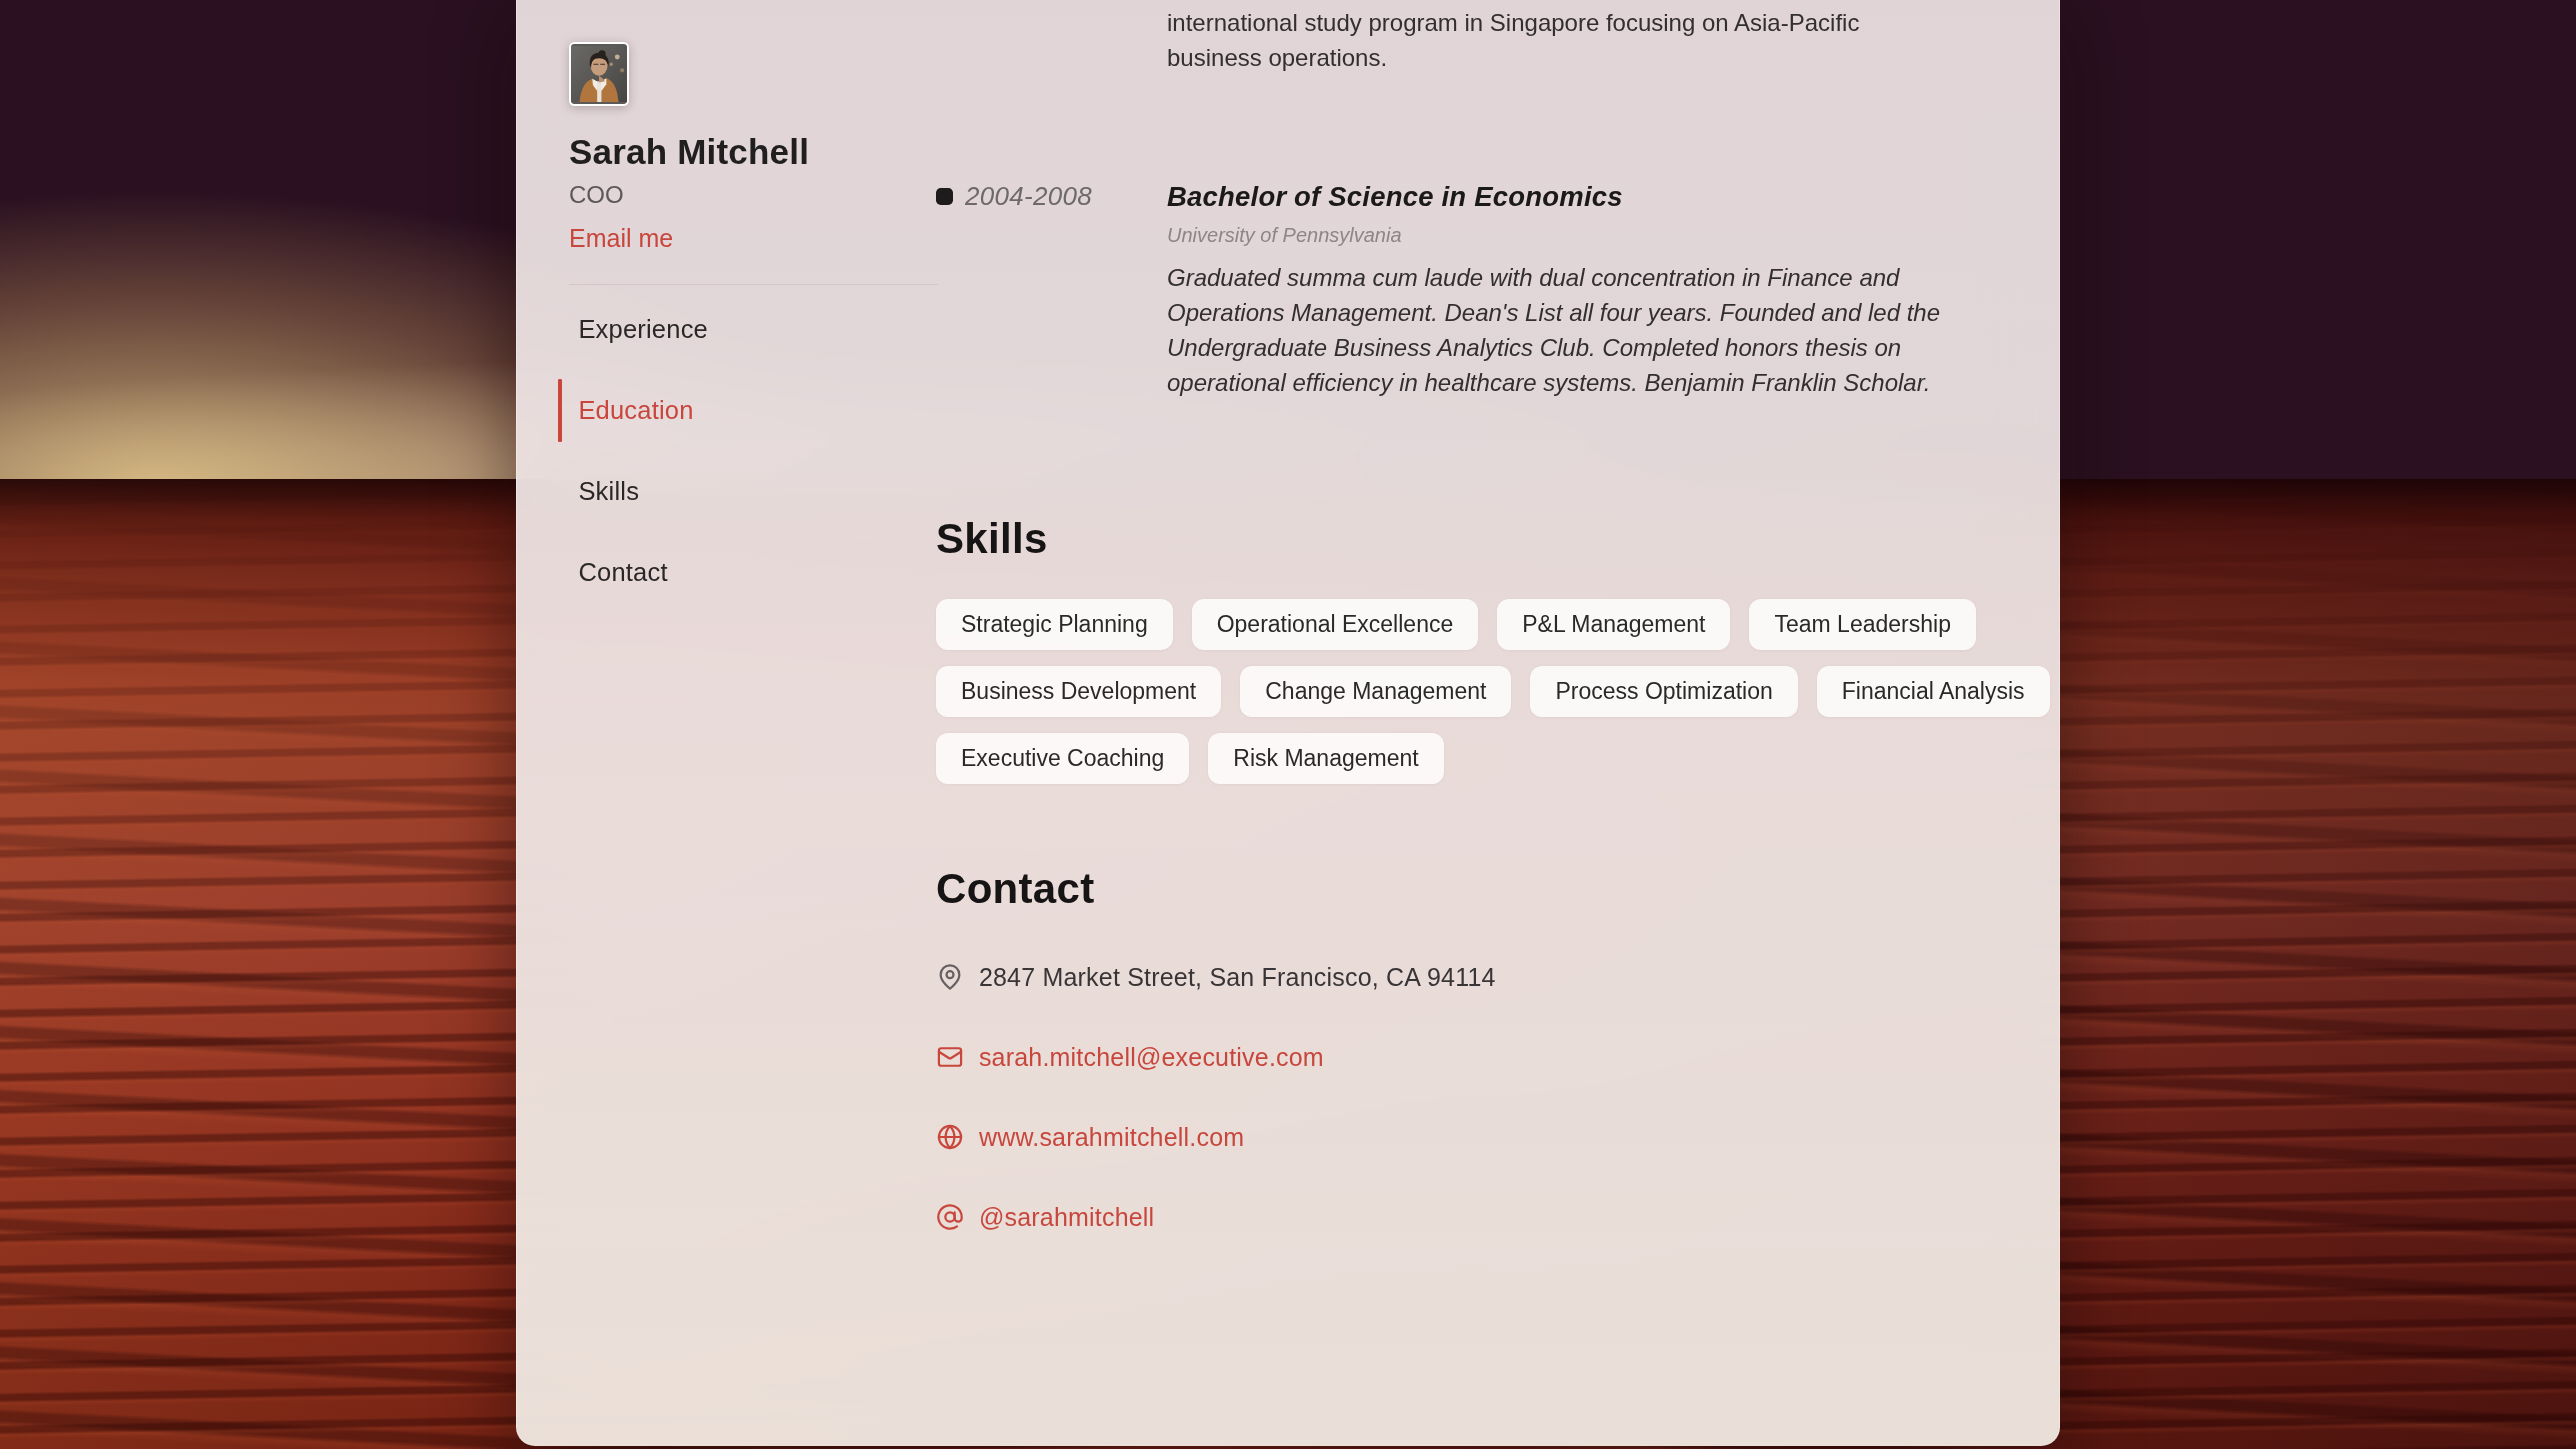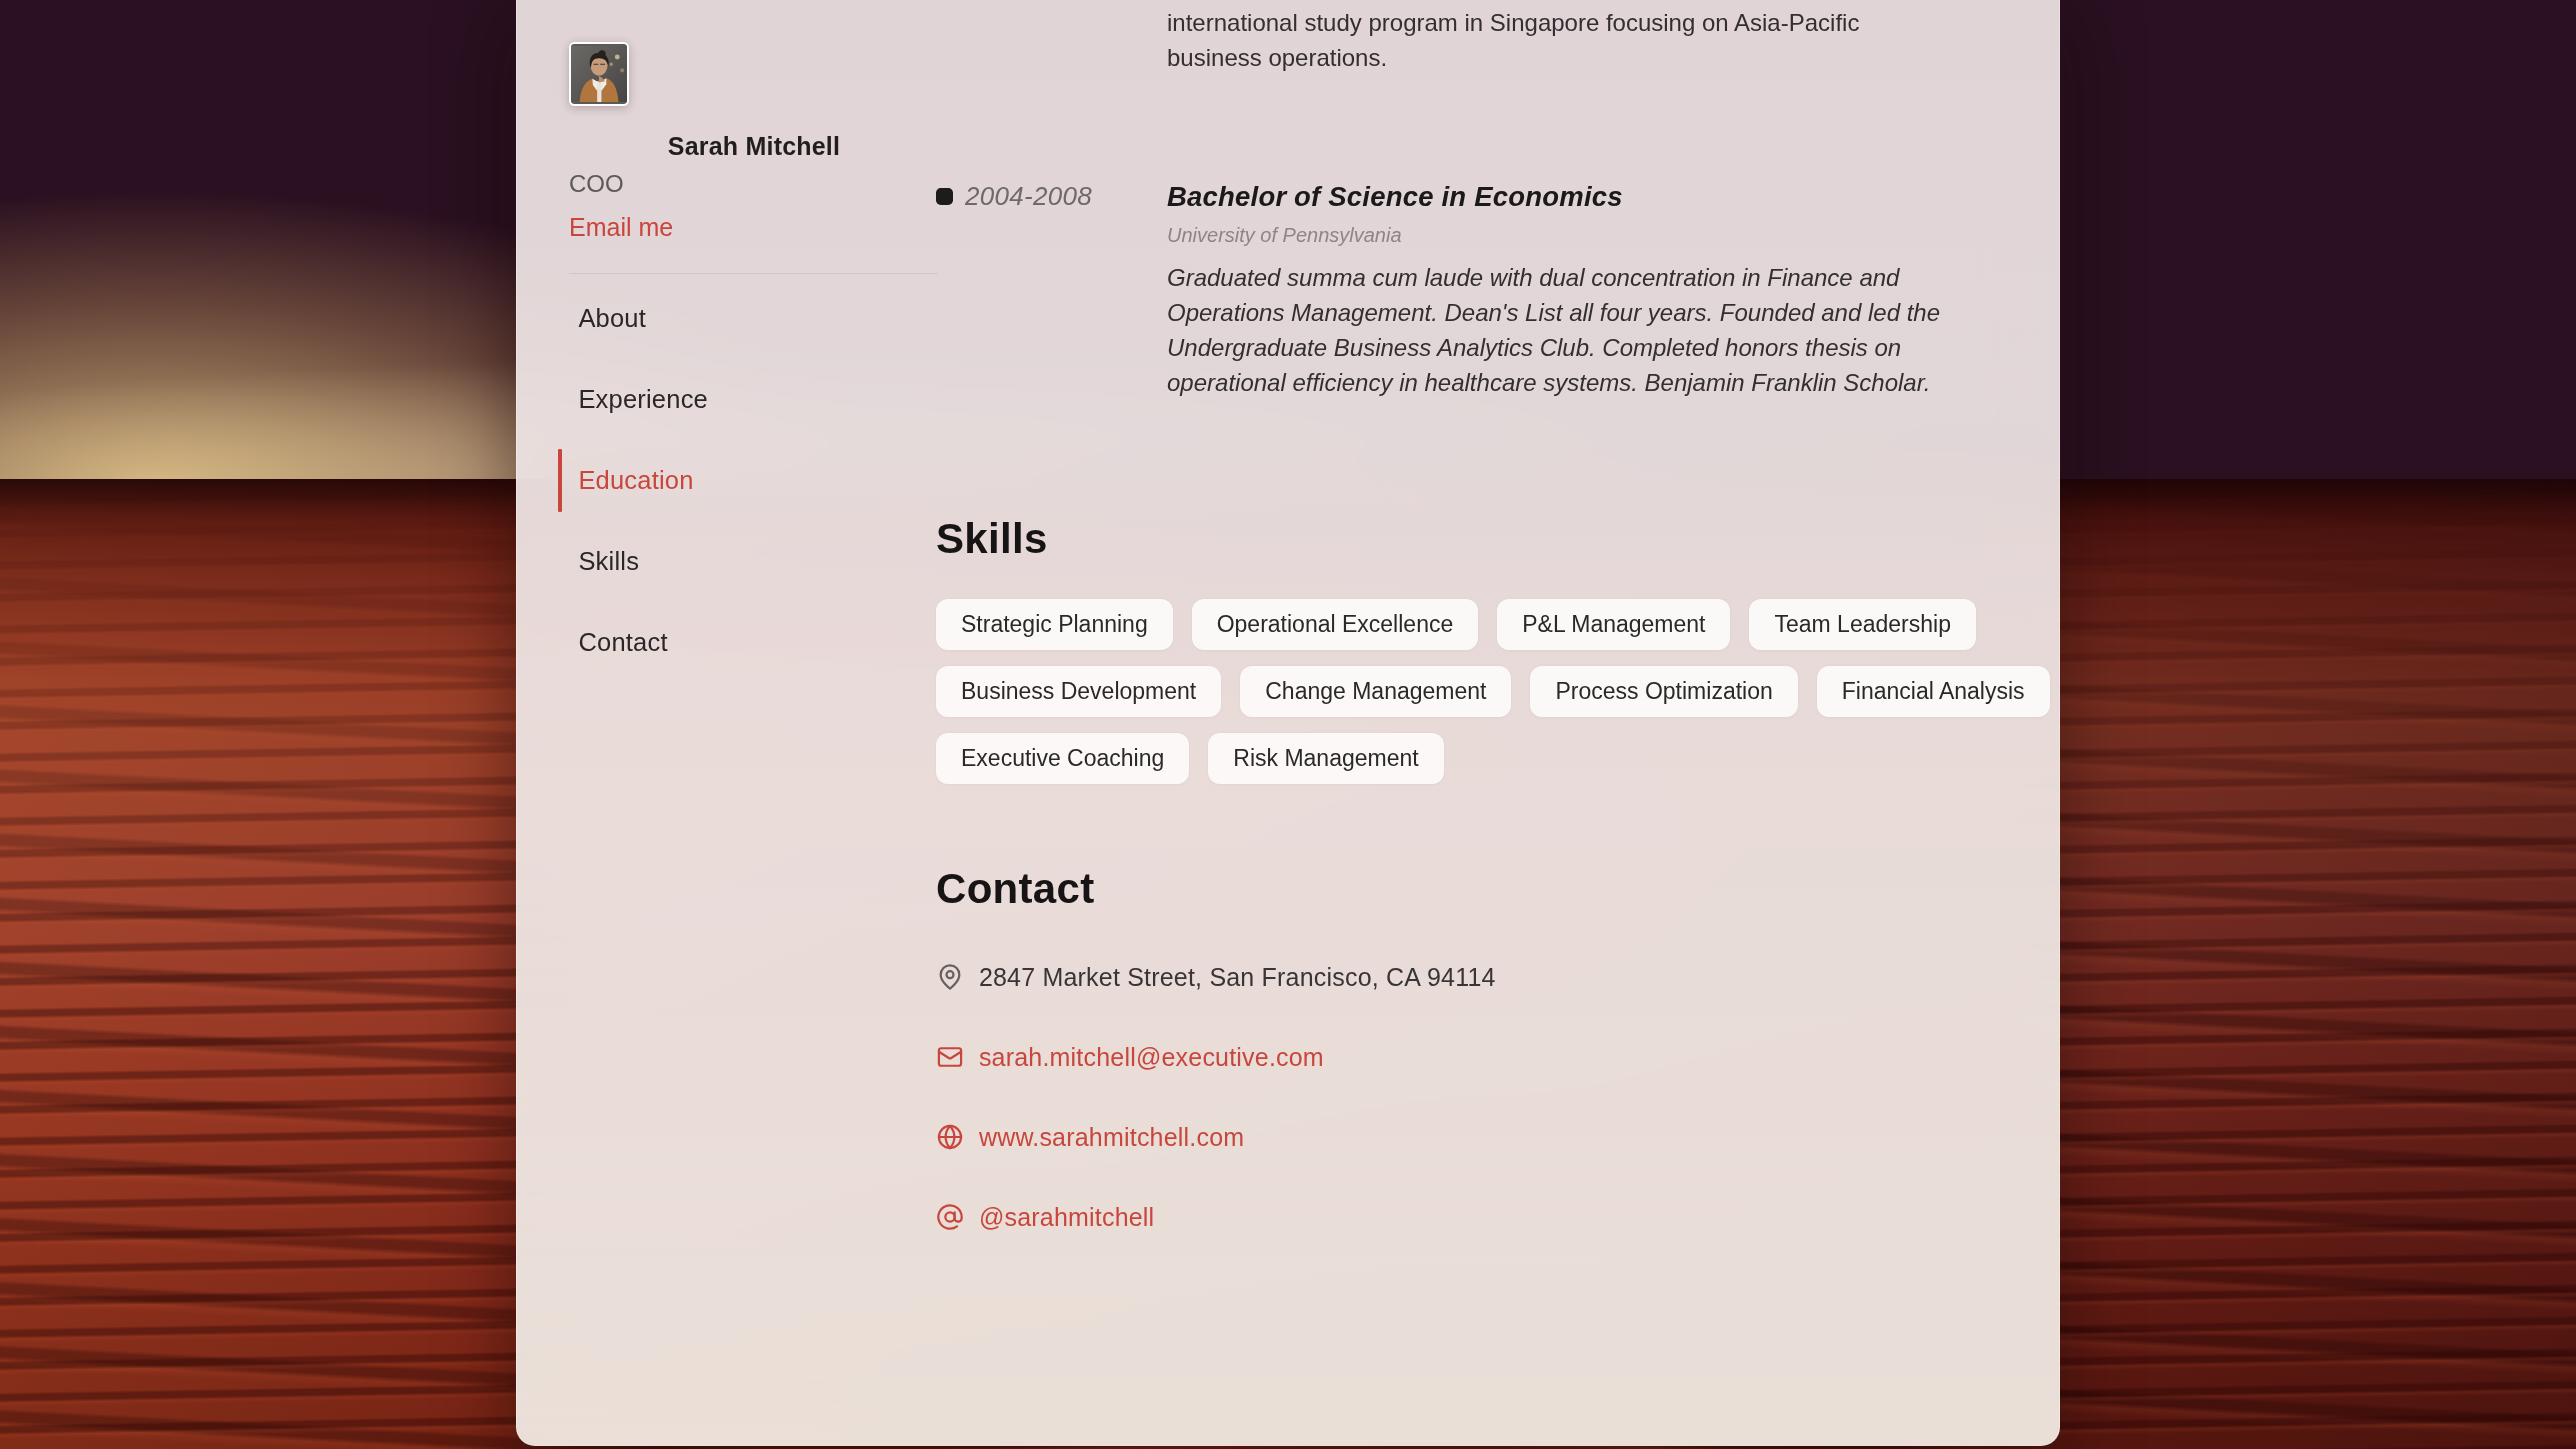"Sarah Mitchell" .profile-name { font-size: 25px -> 35px; text-align: center -> none }
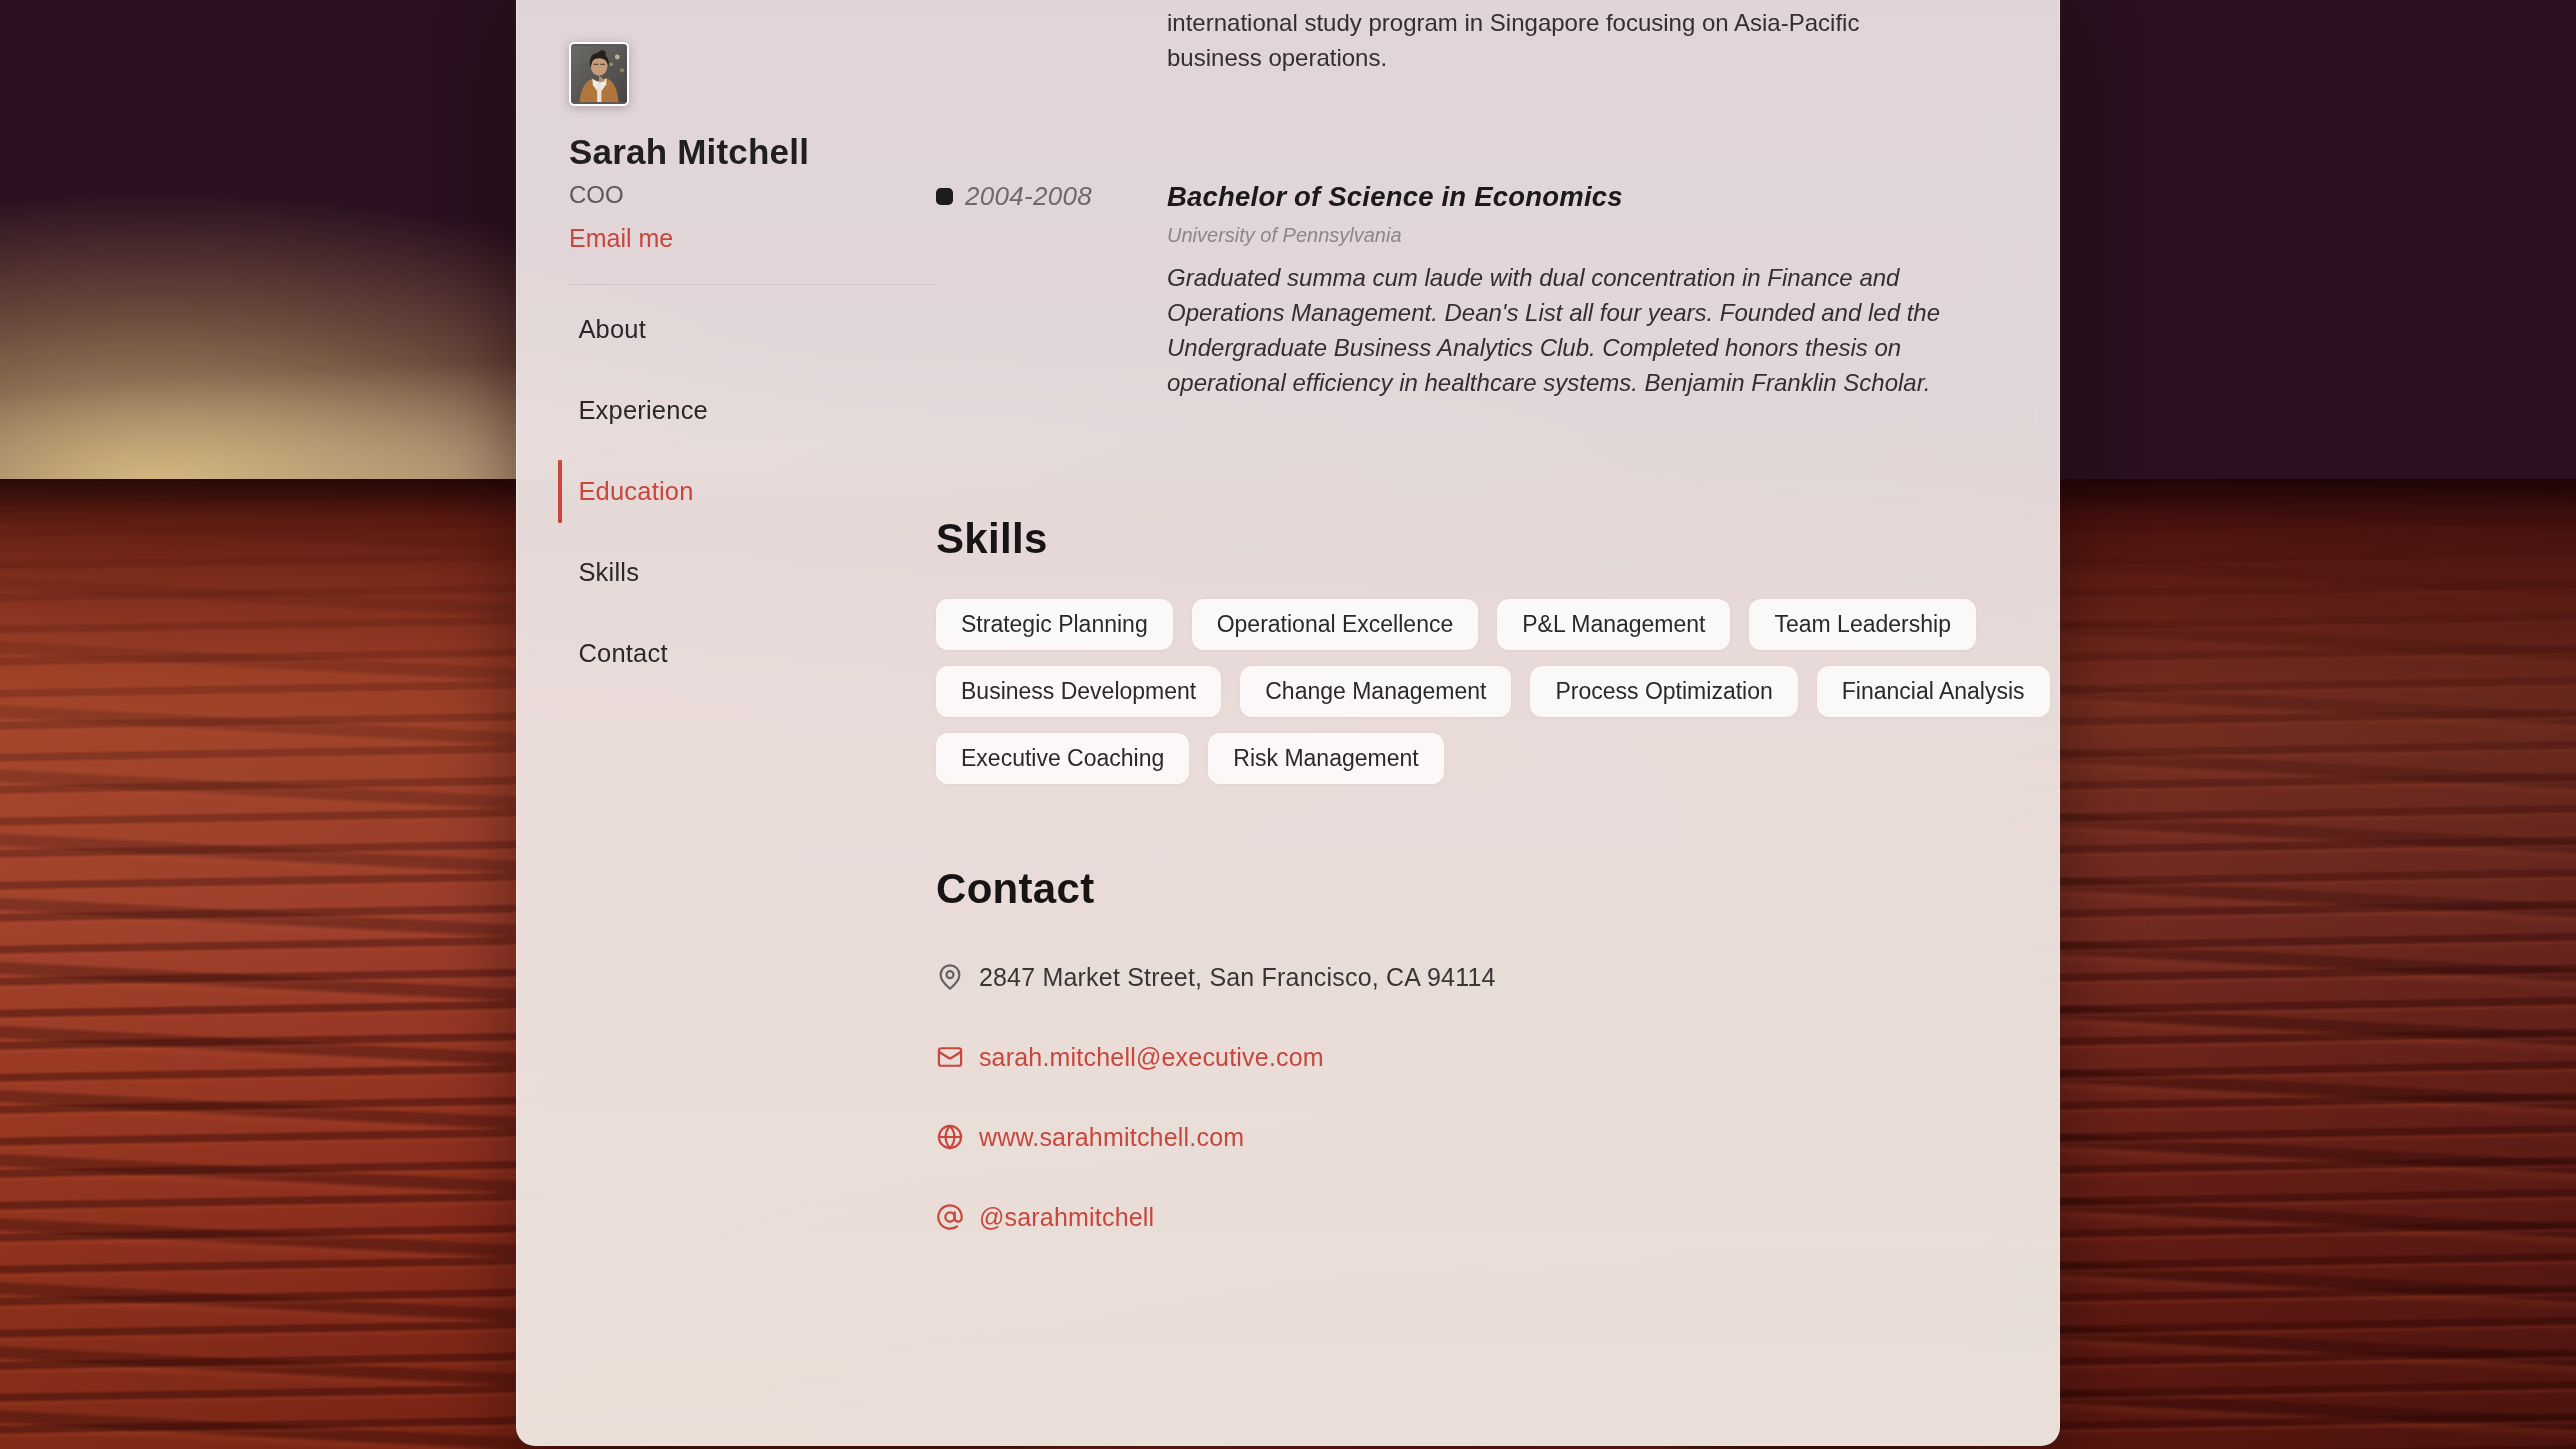"About" div.nav-item { html: <div> <span>About</span> </div> -> none }
